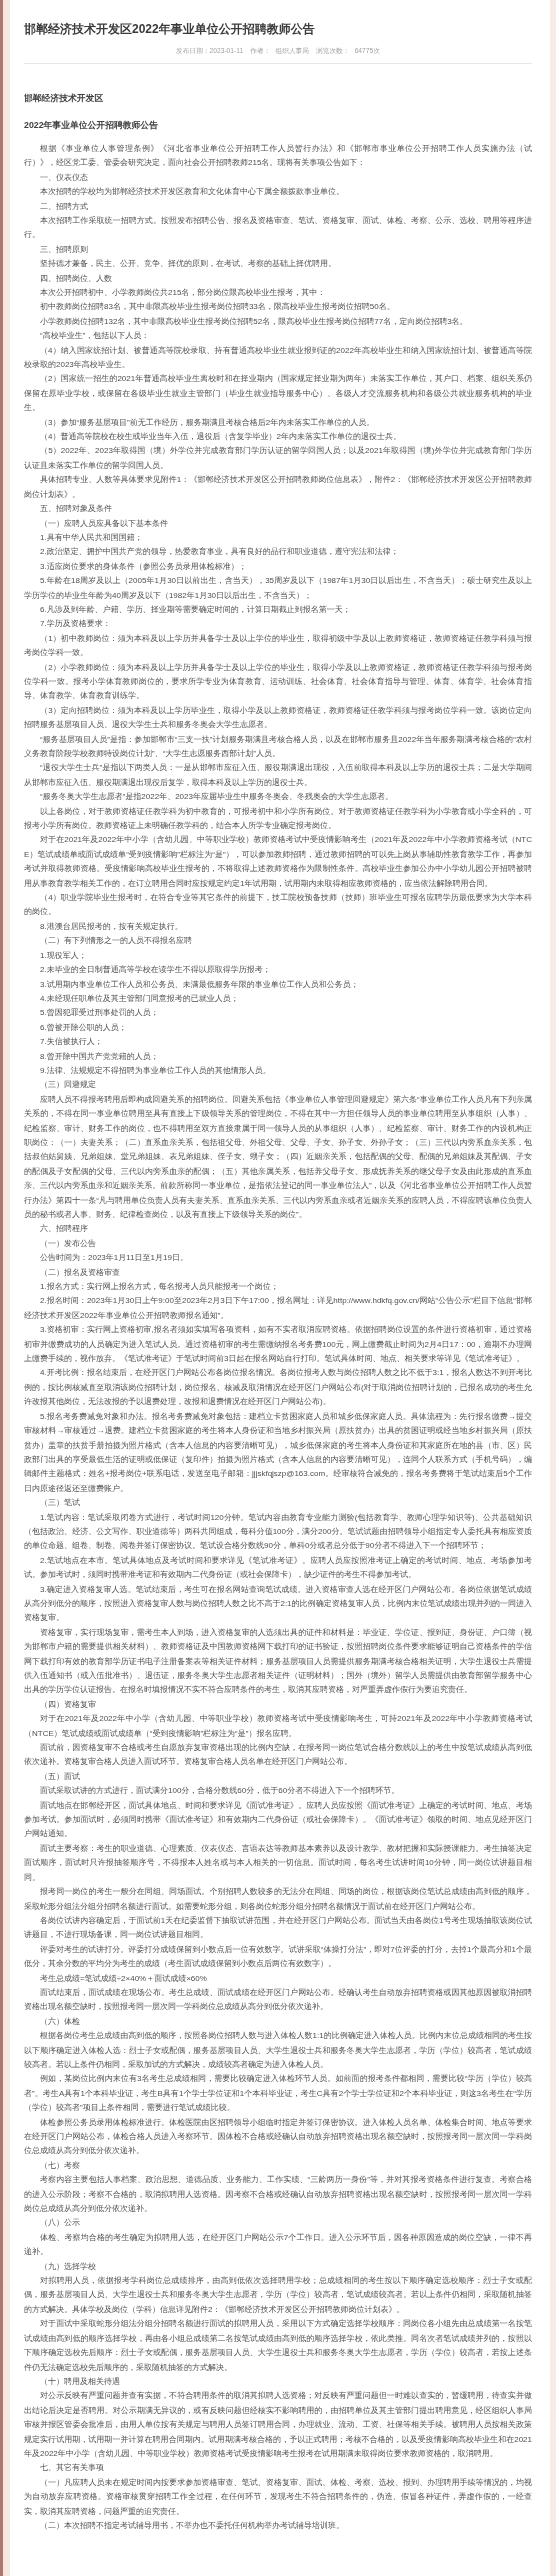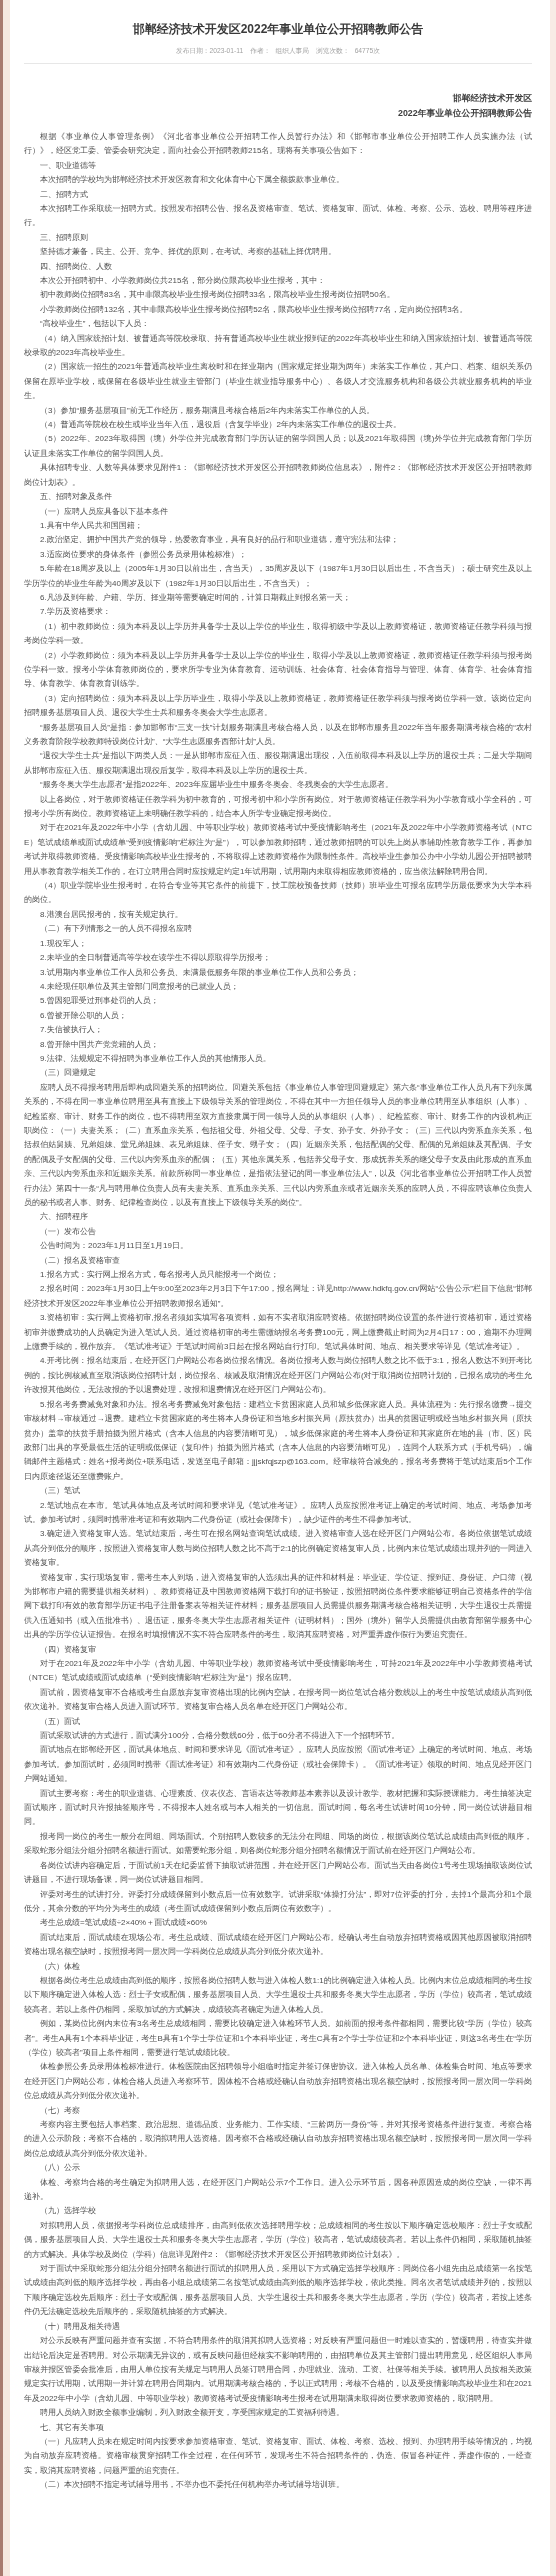"邯郸经济技术开发区2022年事业单位公开招聘教师公告" .page-title { text-align: center -> none }
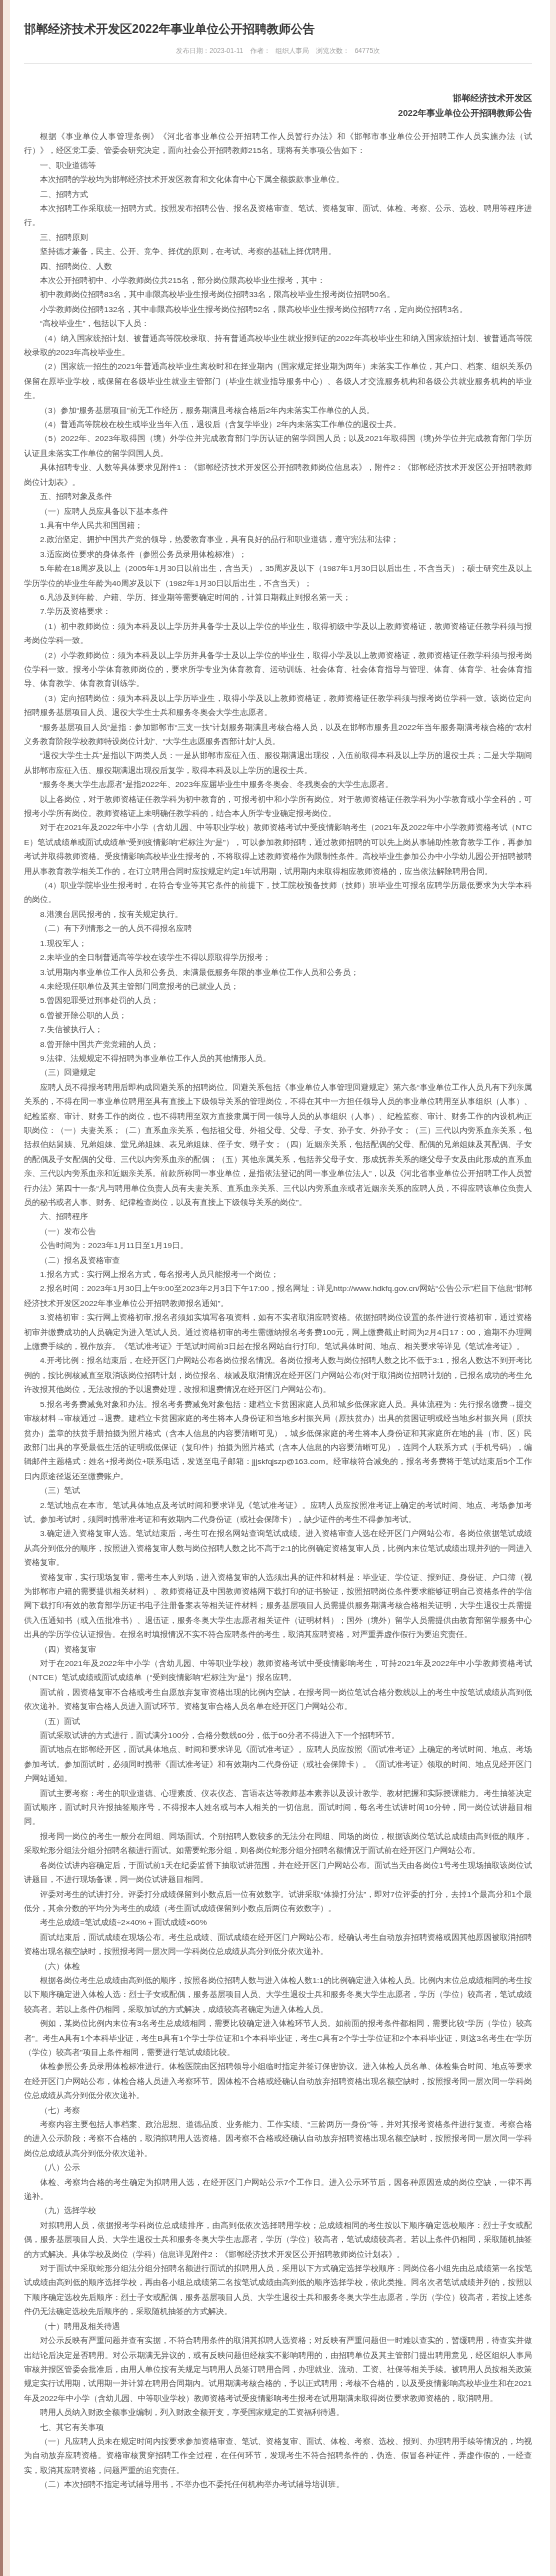"邯郸经济技术开发区" .doc-heading { text-align: right -> left }
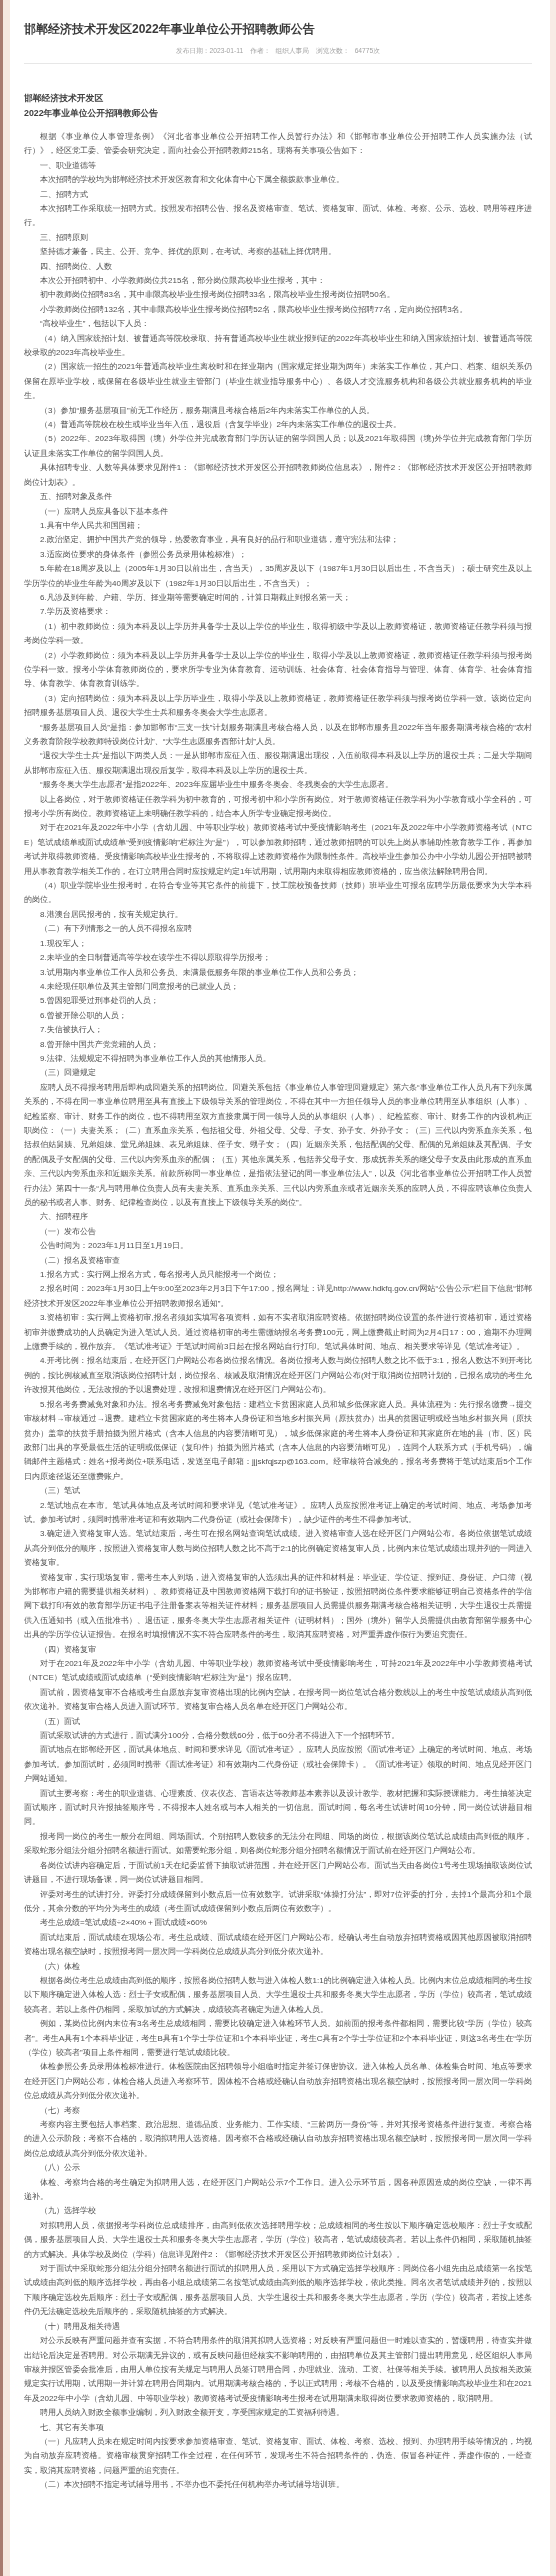"2022年事业单位公开招聘教师公告" .doc-heading.second { margin-top: 0 -> 12px }
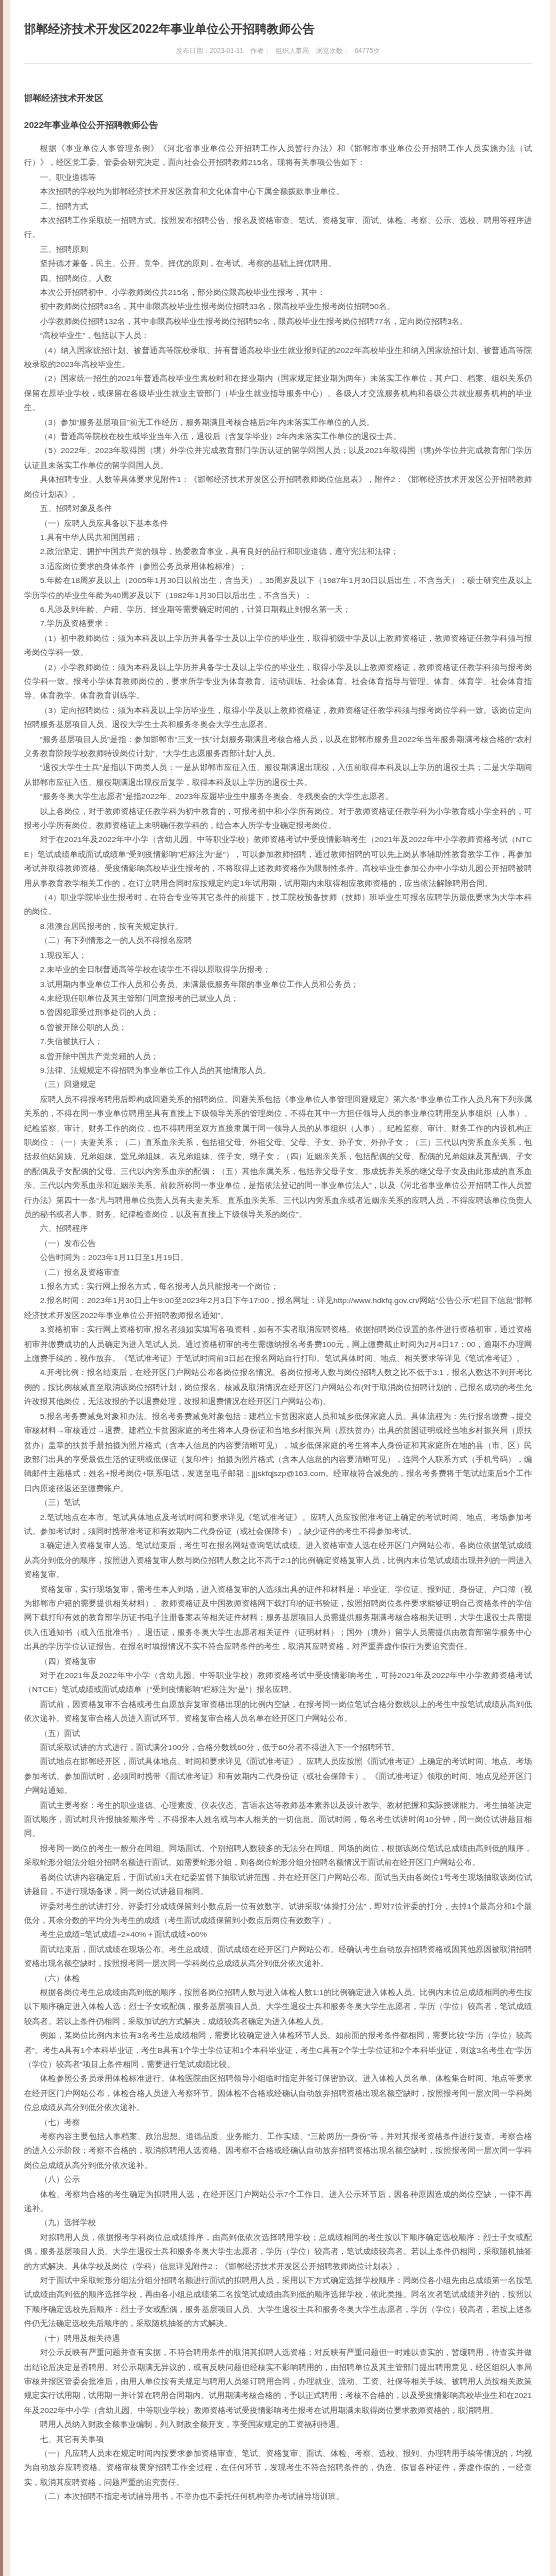"一、职业道德等" p { text: 职业道德等 -> 仪表仪态 }
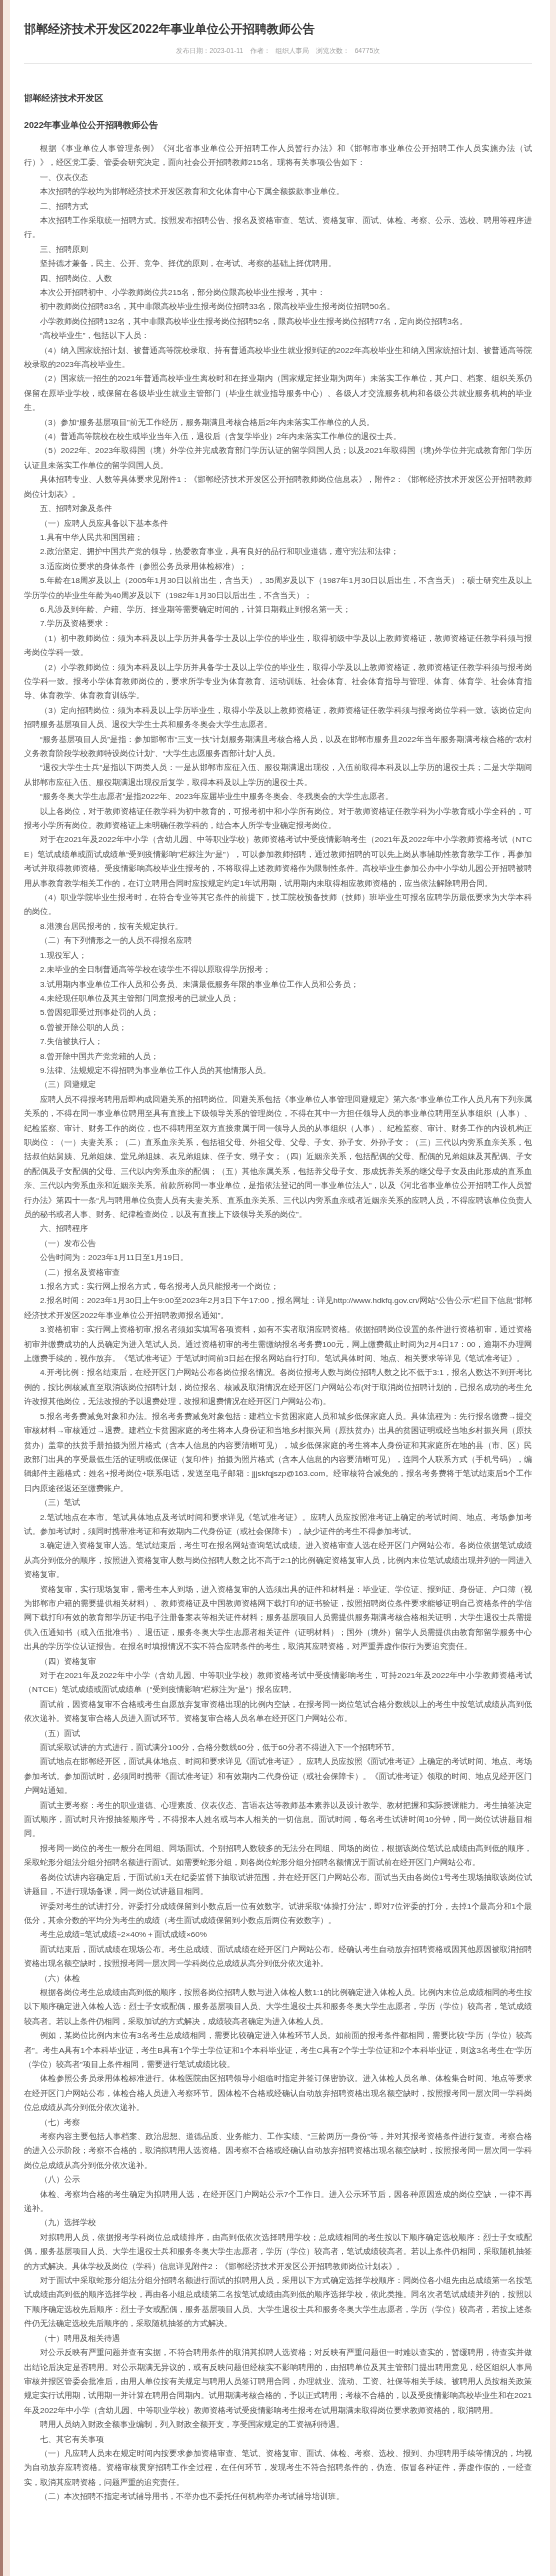"1.笔试内容：笔试采取闭卷方式进行，考试时间120分钟。笔试内容由教育专业能力测" p { html: none -> <p>1.笔试内容：笔试采取闭卷方式进行，考试时间120分钟。笔试内容由教育专业能力测验(包括教育学、教师心理学知识等)、公共基础知识（包括政治、经济、公文写作、职业道德等）两科共同组成，每科分值100分，满分200分。笔试试题由招聘领导小组指定专人委托具有相应资质的单位命题、组卷、制卷、阅卷并签订保密协议。笔试设合格分数线90分，单科0分或者总分低于90分者不得进入下一个招聘环节；</p> }
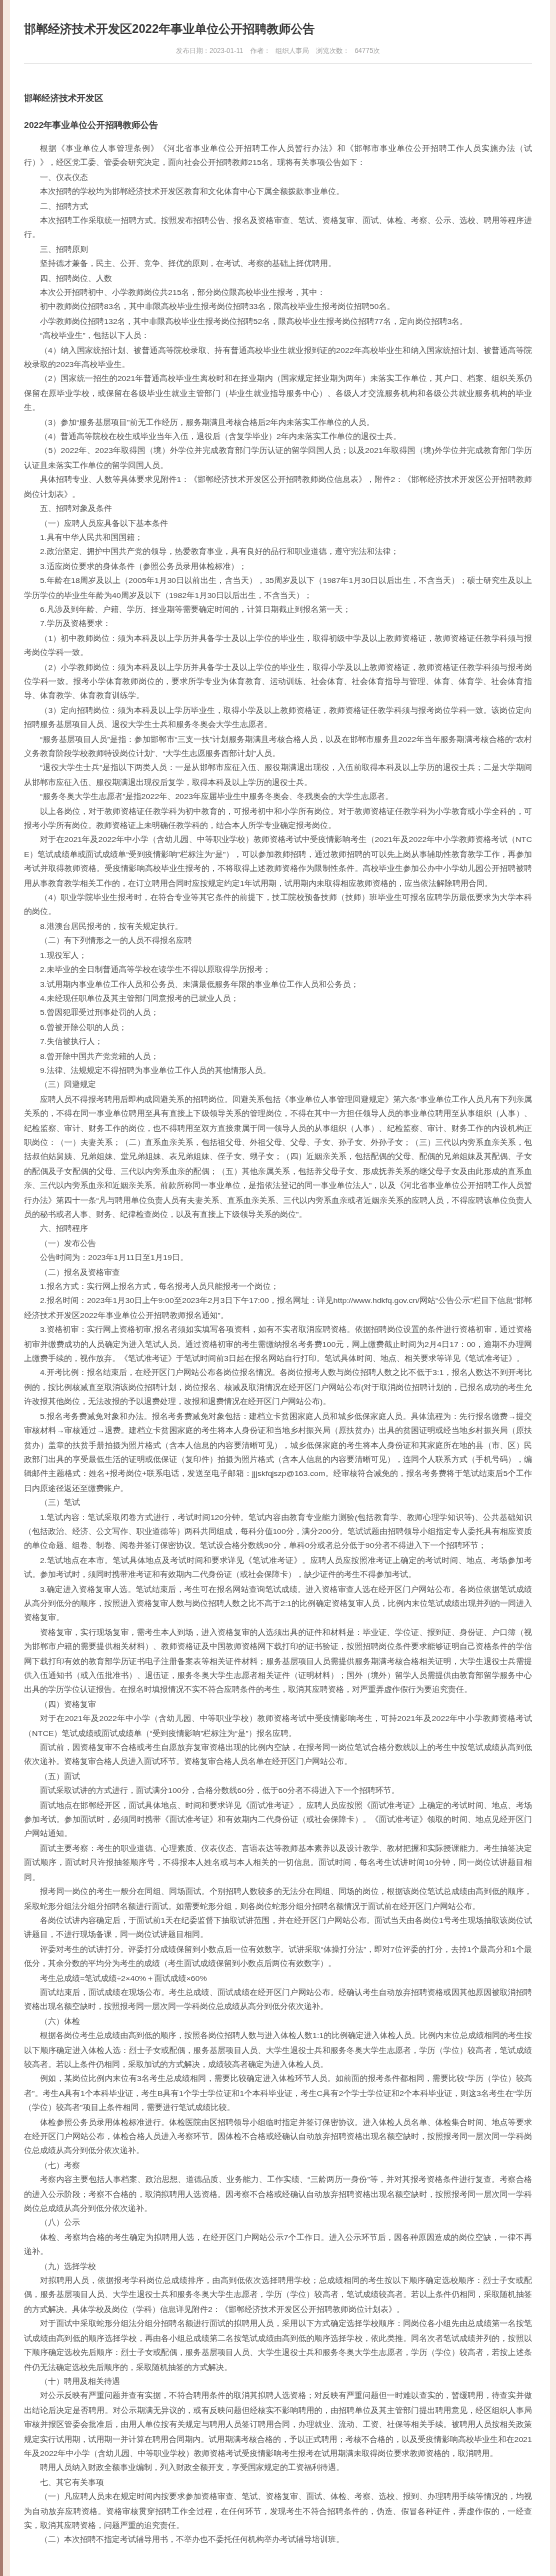"聘用人员纳入财政全额事业编制，列入财政全额开支，享受国家规定的工资福利待遇。" p { html: <p>聘用人员纳入财政全额事业编制，列入财政全额开支，享受国家规定的工资福利待遇。</p> -> none }
